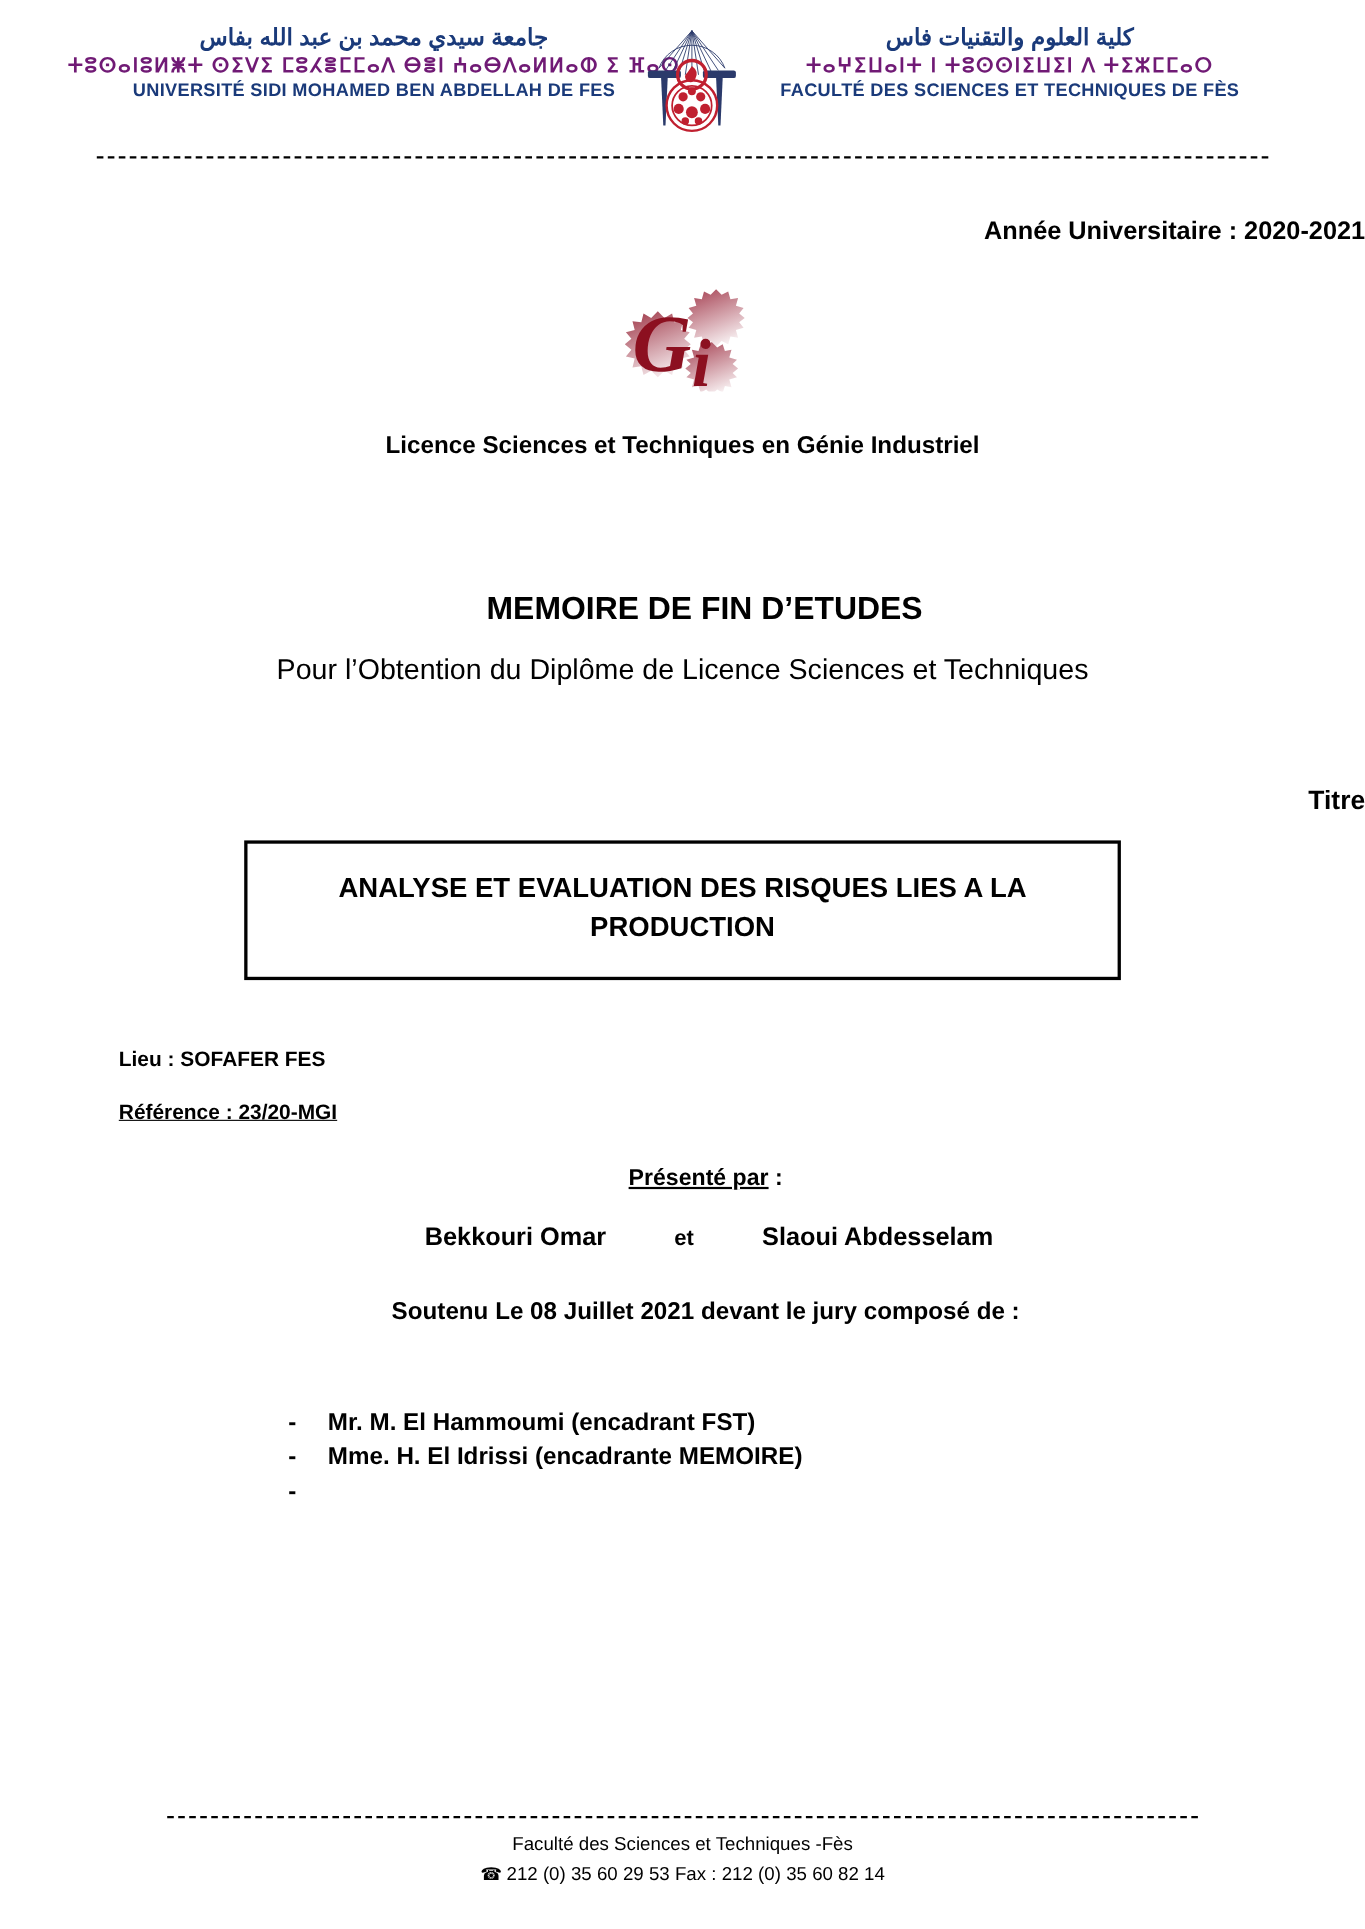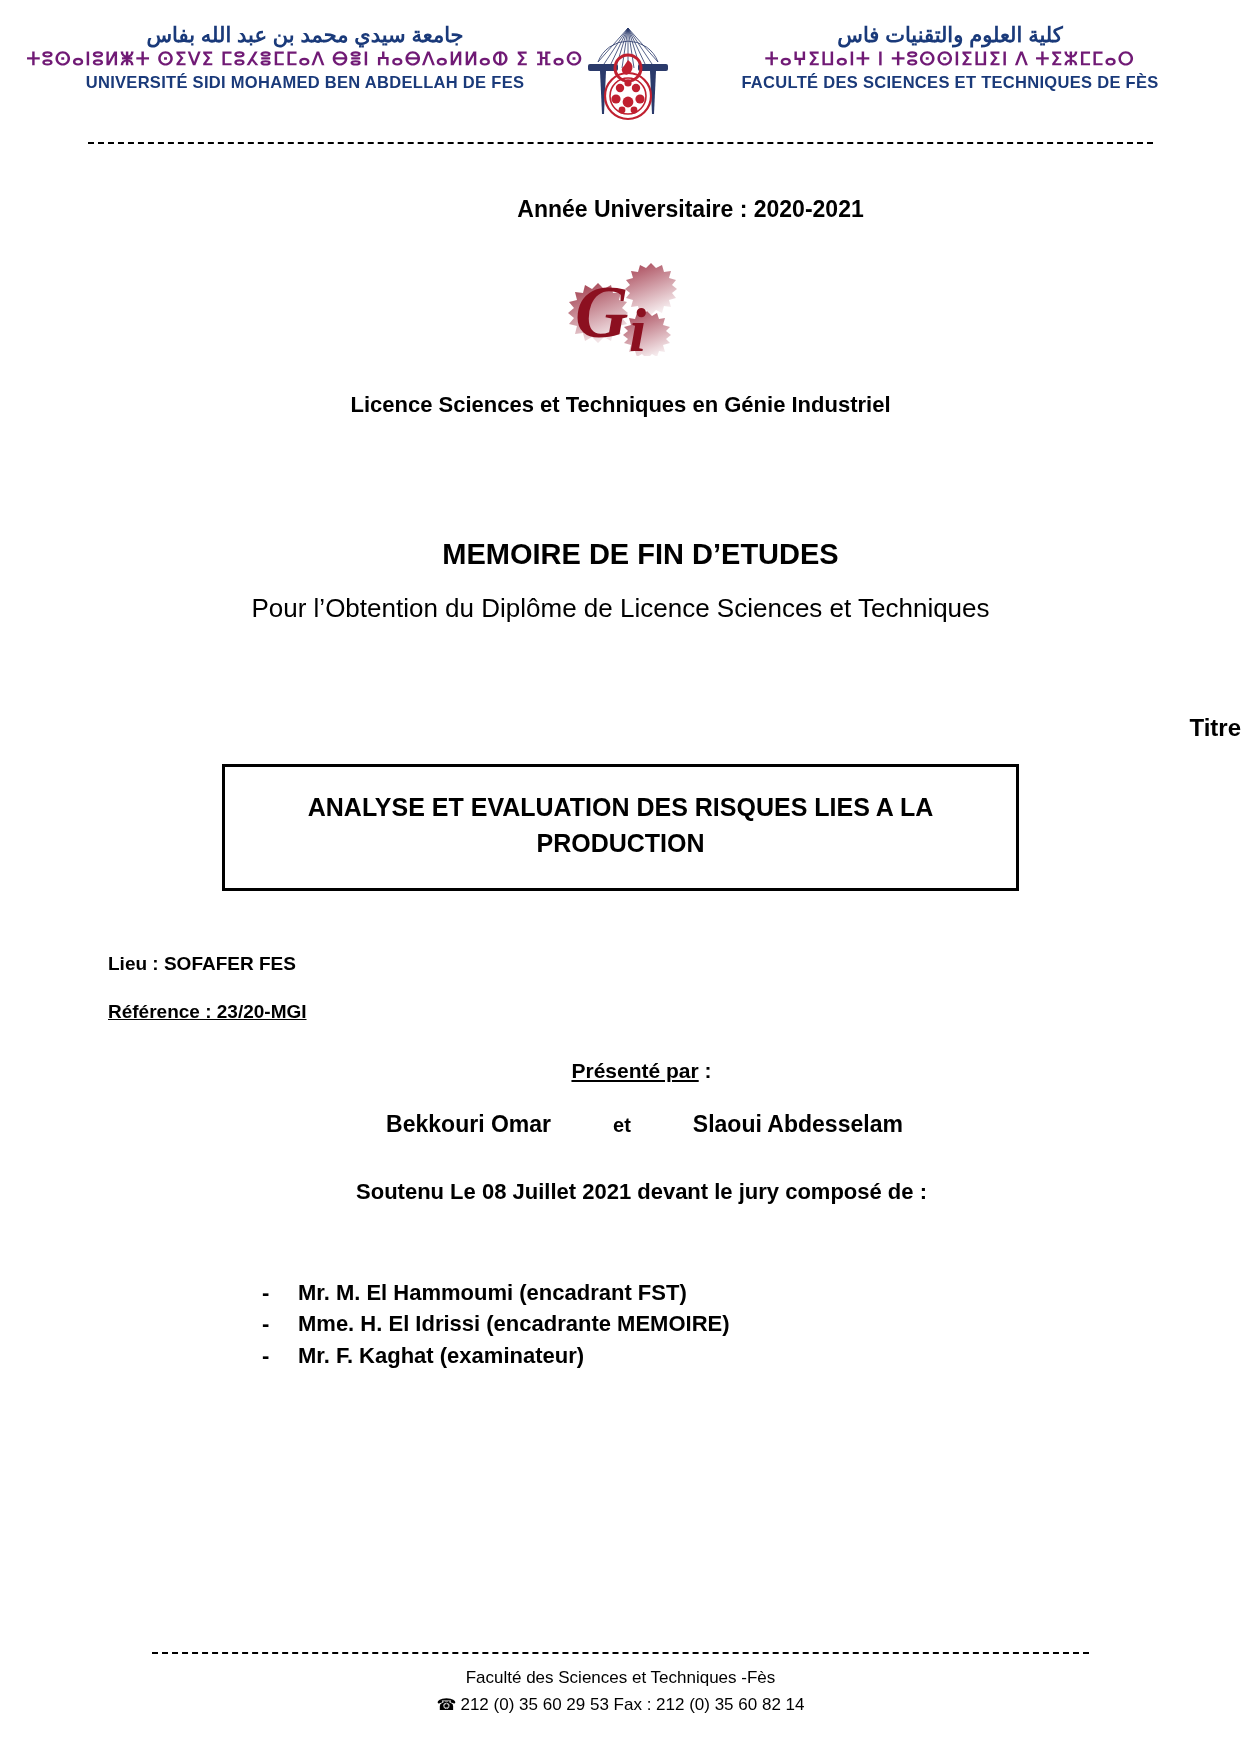"جامعة سيدي محمد بن عبد" .header { justify-content: space-between -> flex-end; padding: 22px 56px 0 70px -> 22px 88px 0 70px }
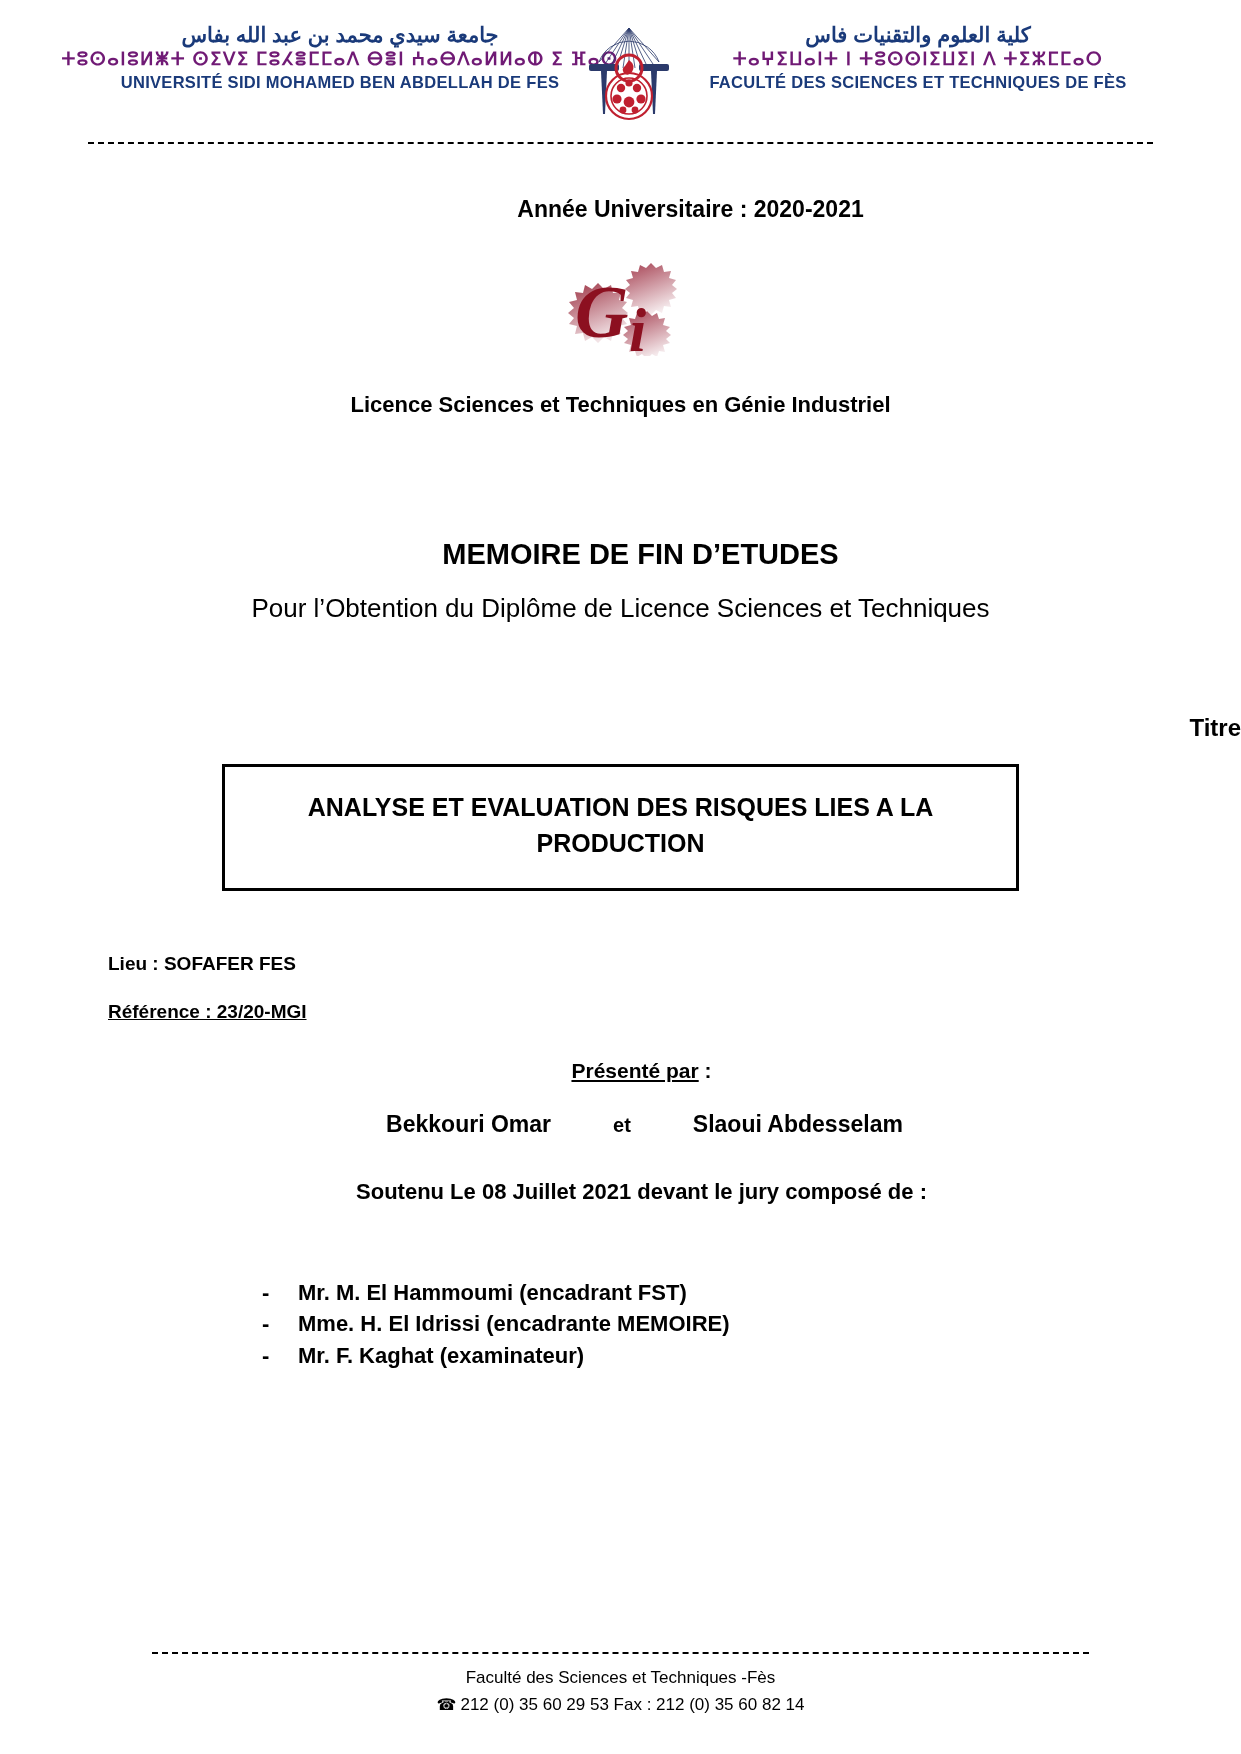"Année Universitaire : 2020-2021" .year-line { text-align: center -> right }
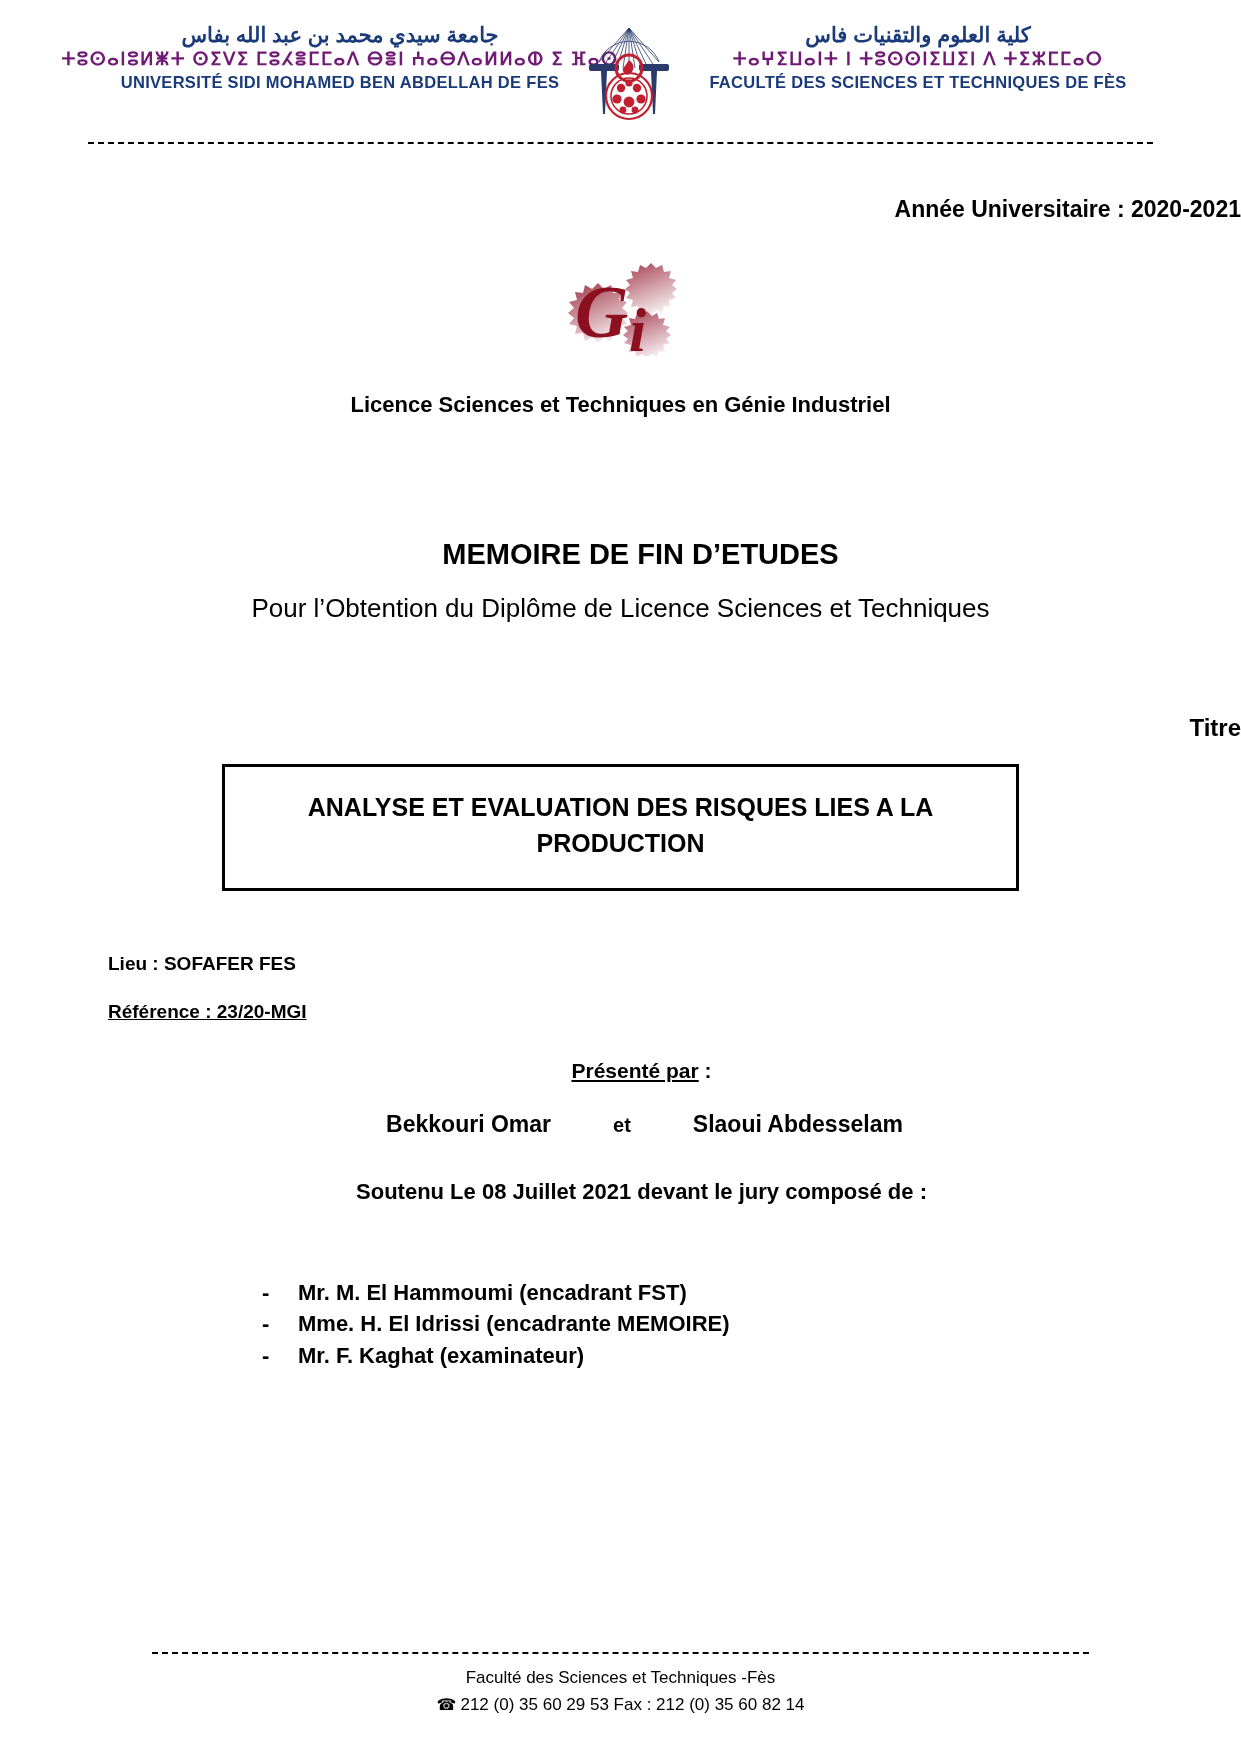"Mr. F. Kaghat (examinateur)" span { html: <span>Mr. F. Kaghat (examinateur)</span> -> none }
